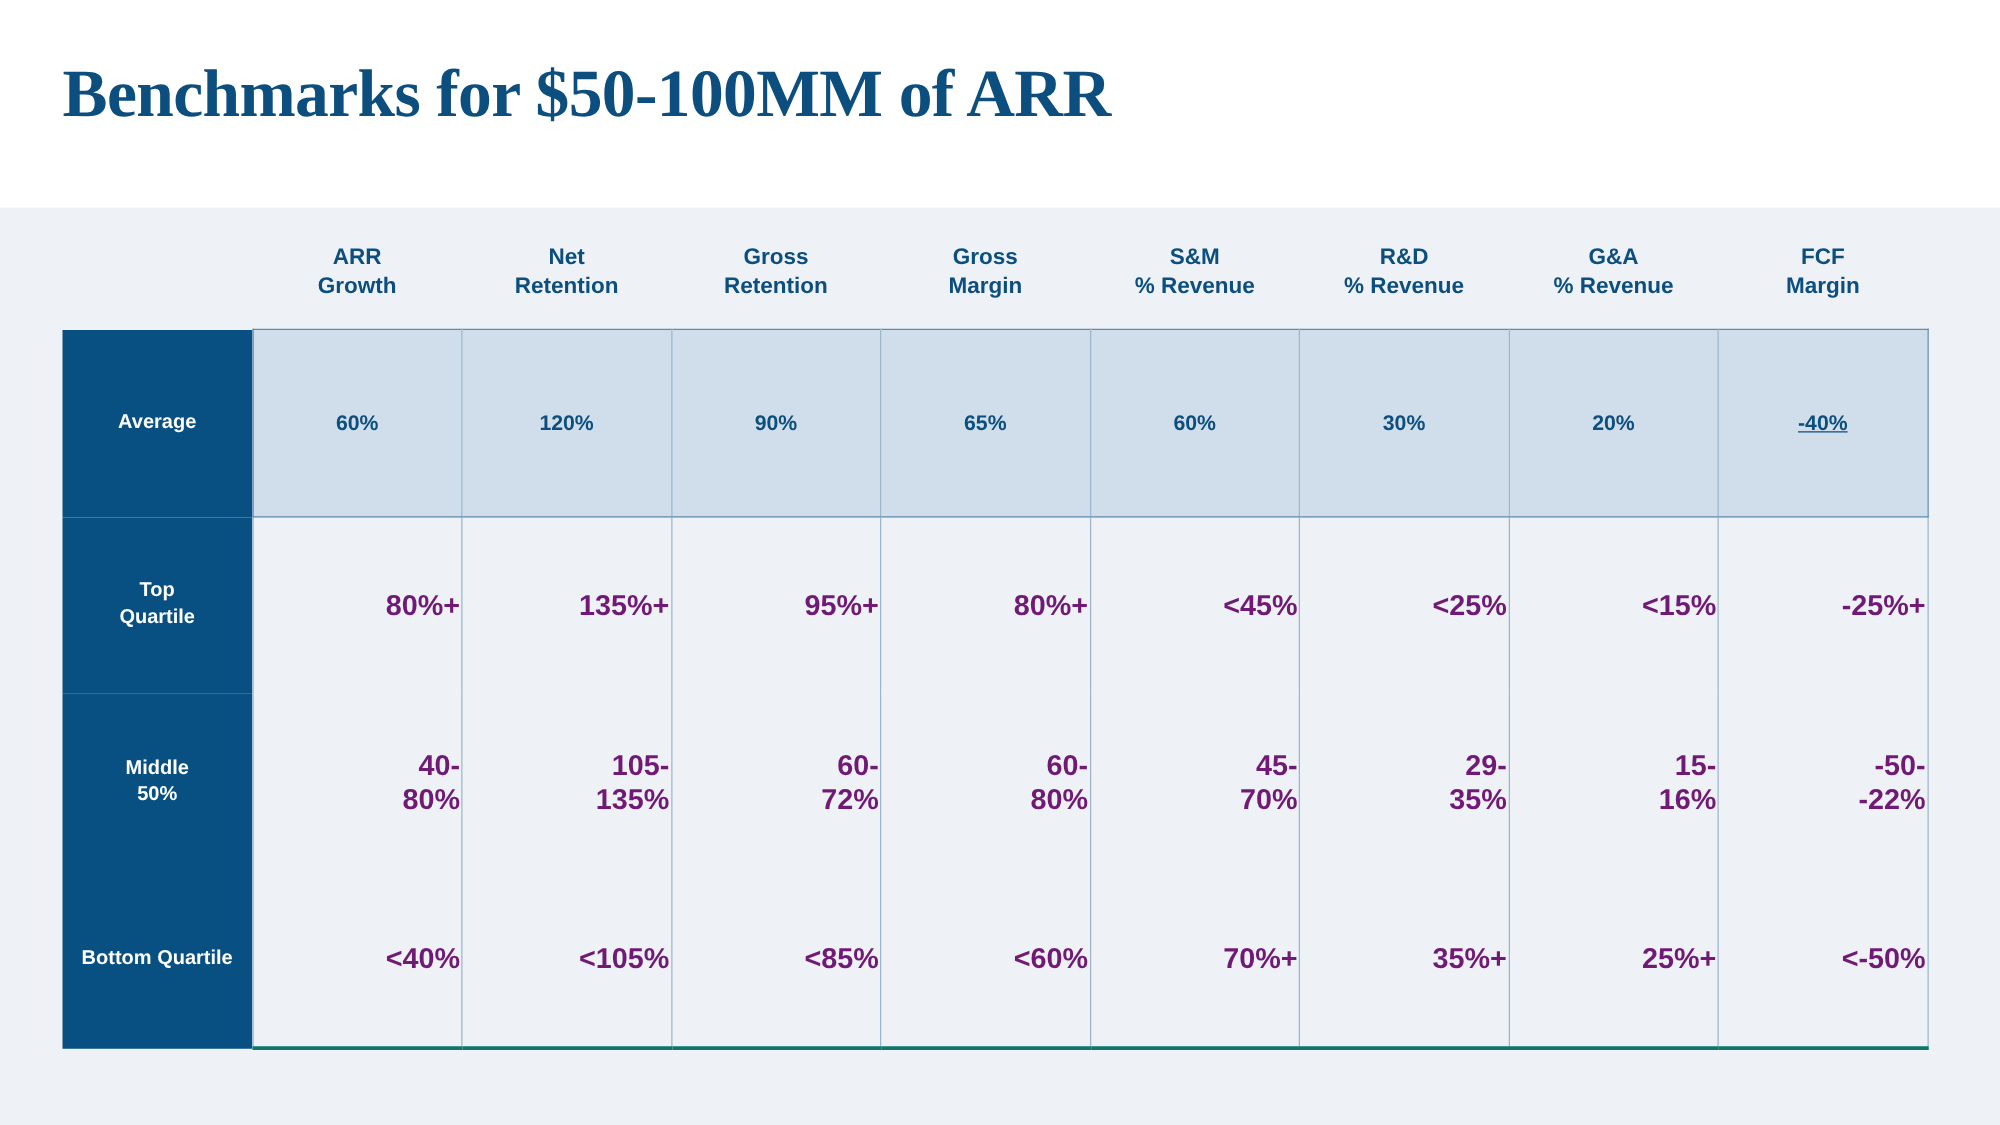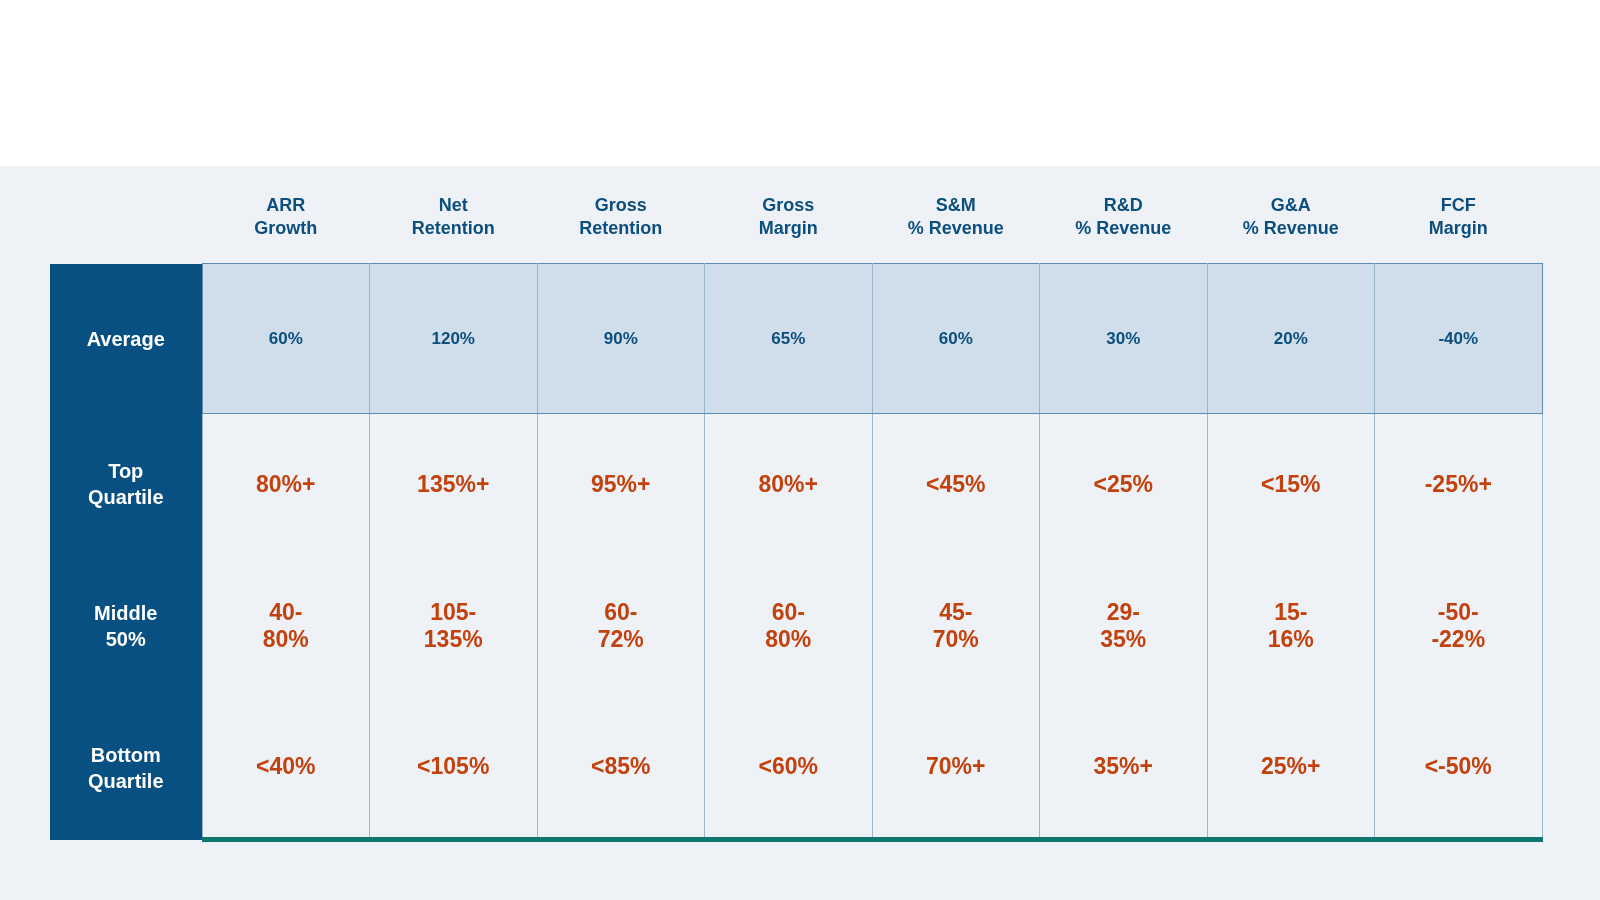"Benchmarks for $50-100MM of ARR" div.title { html: none -> <div>Benchmarks for $50-100MM of ARR</div> }
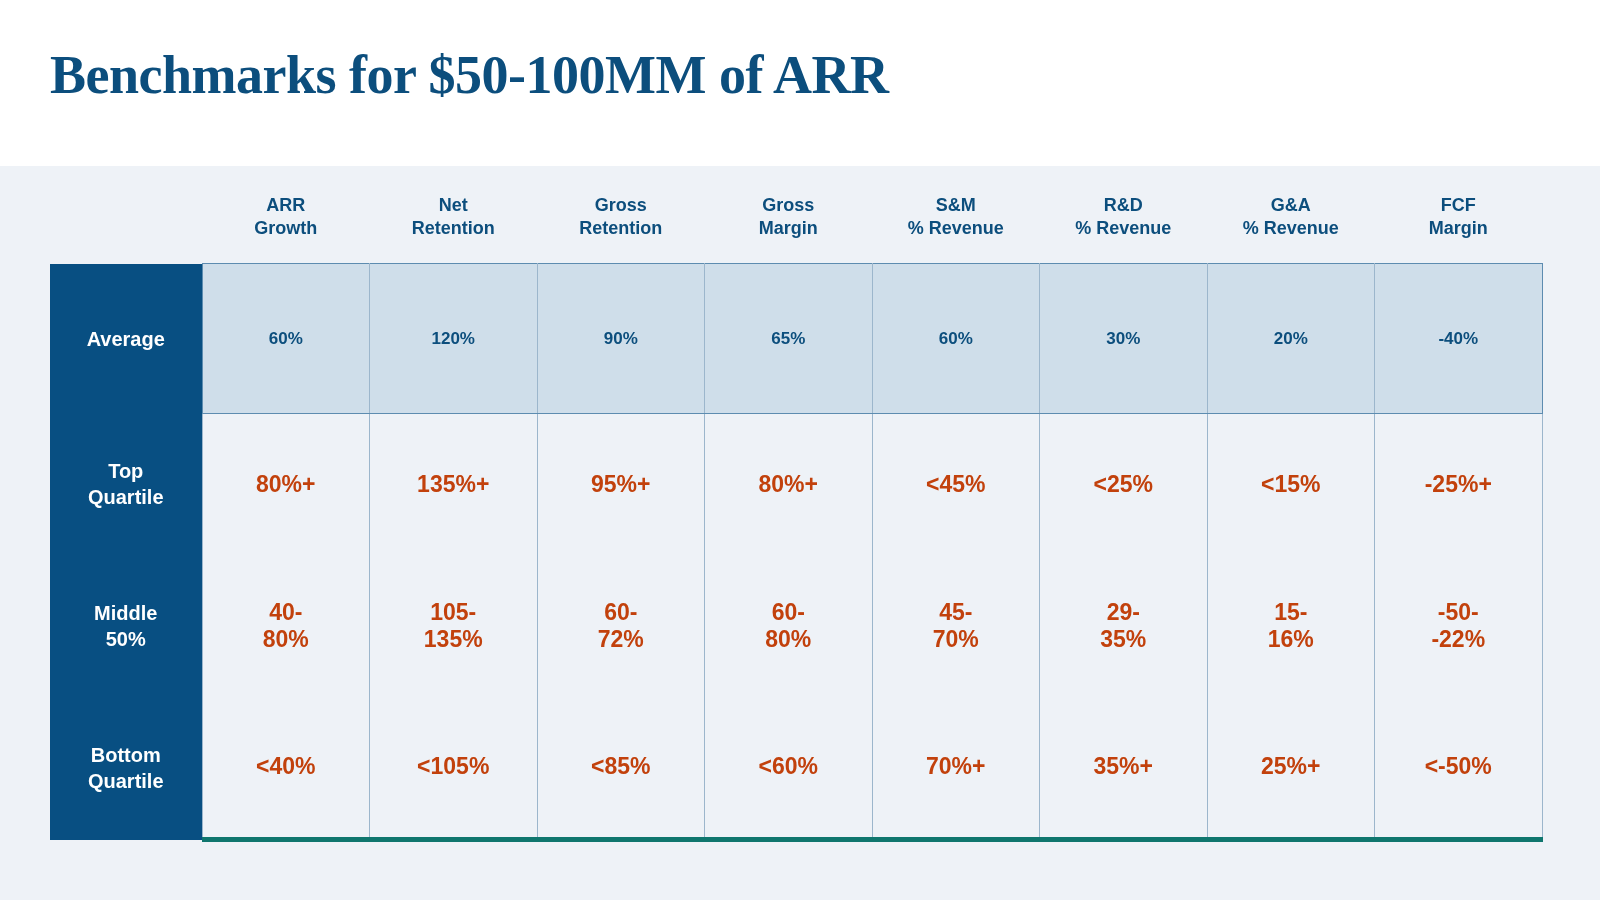"Average" tbody tr td.rowlabel { font-size: 20px -> 16px }
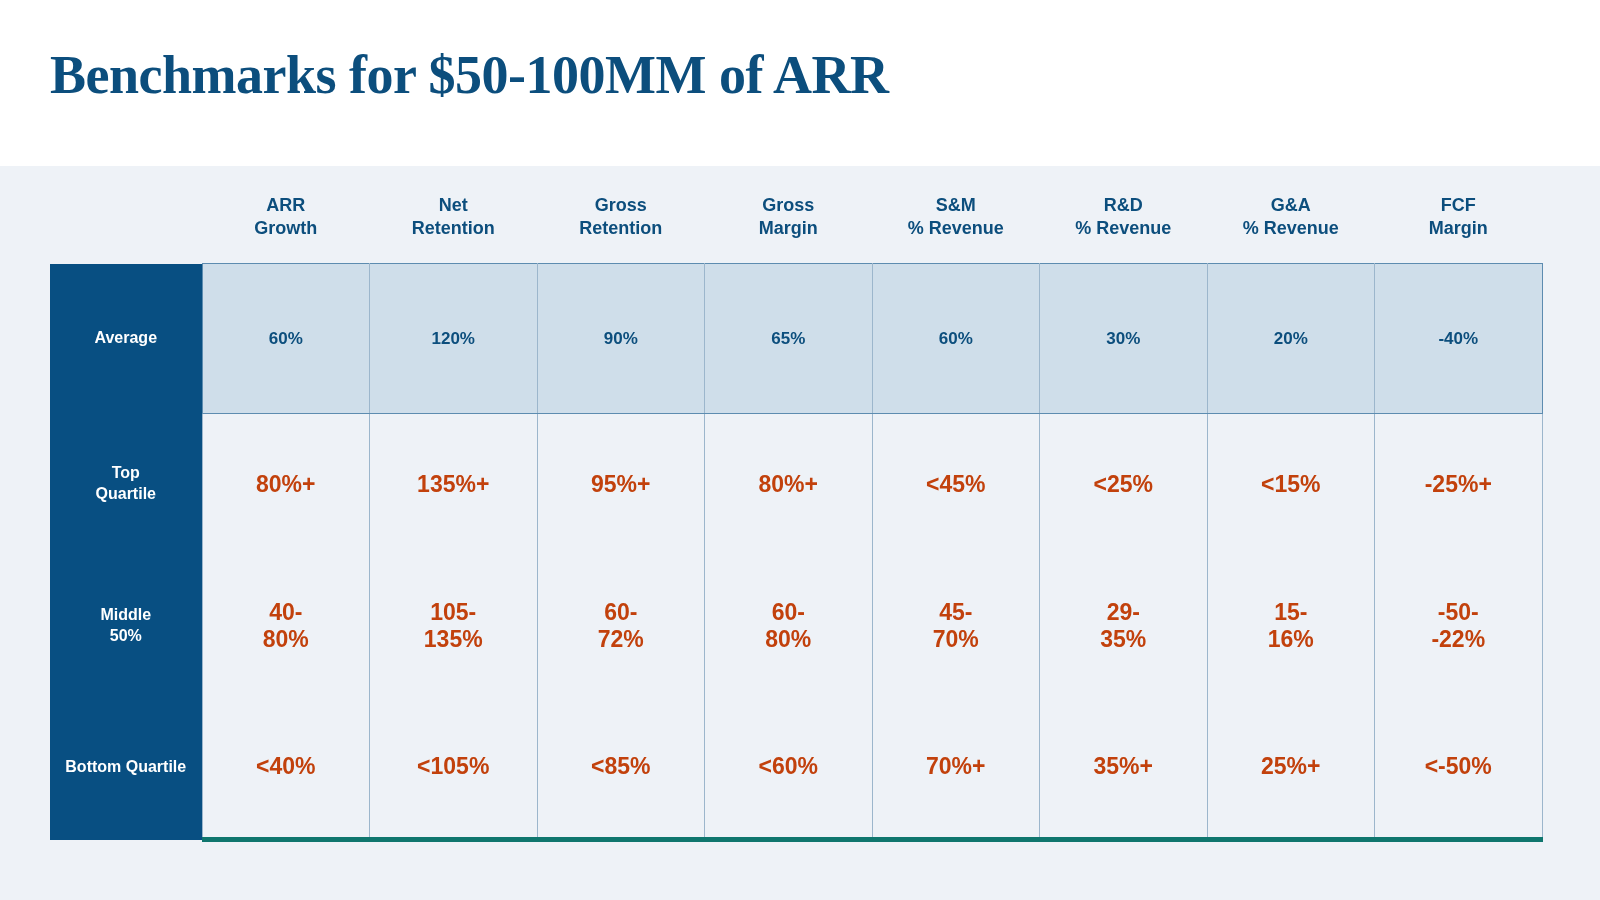"-40%" tbody tr.row-average td.datacell.last { text-decoration: none -> underline }
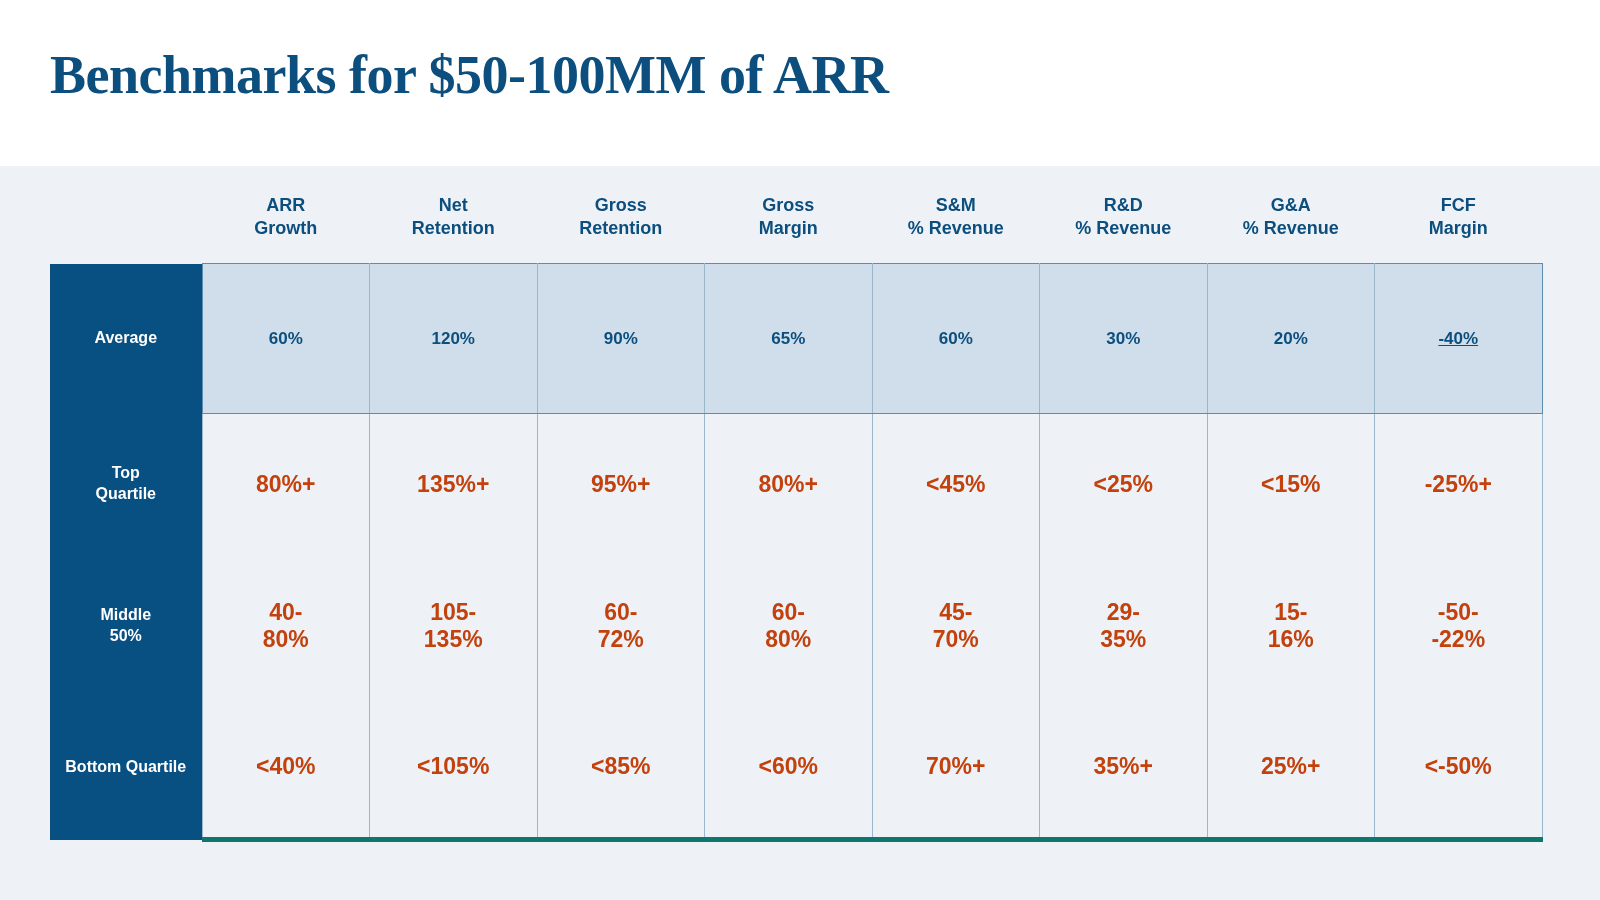"80%+" tbody tr.row-quartile td.datacell { color: #c2410c -> #701a75; text-align: none -> right }
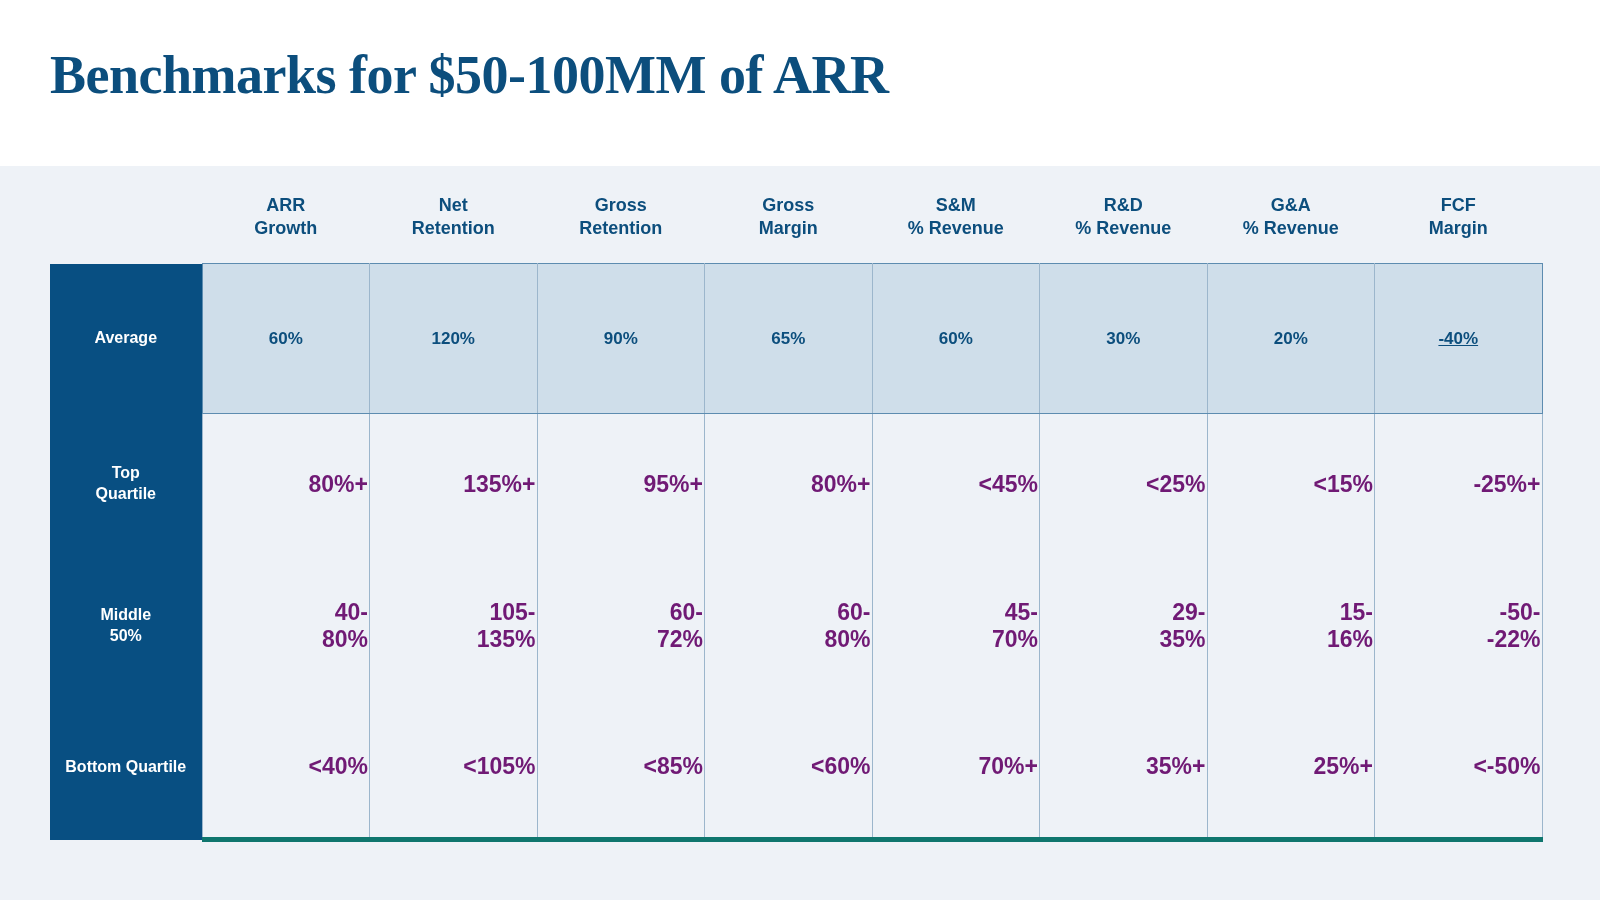"<40%" tbody tr.row-last td.datacell { border-bottom: 5px solid #0f766e -> 3px solid #0f766e }
